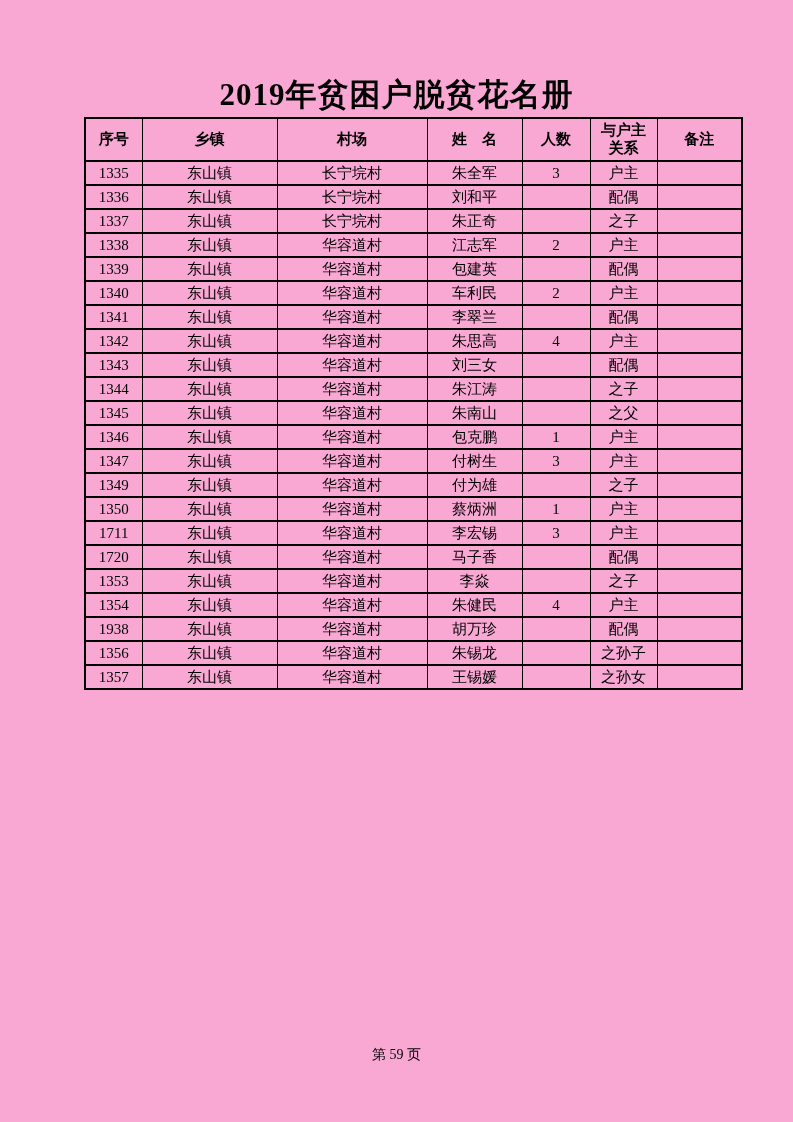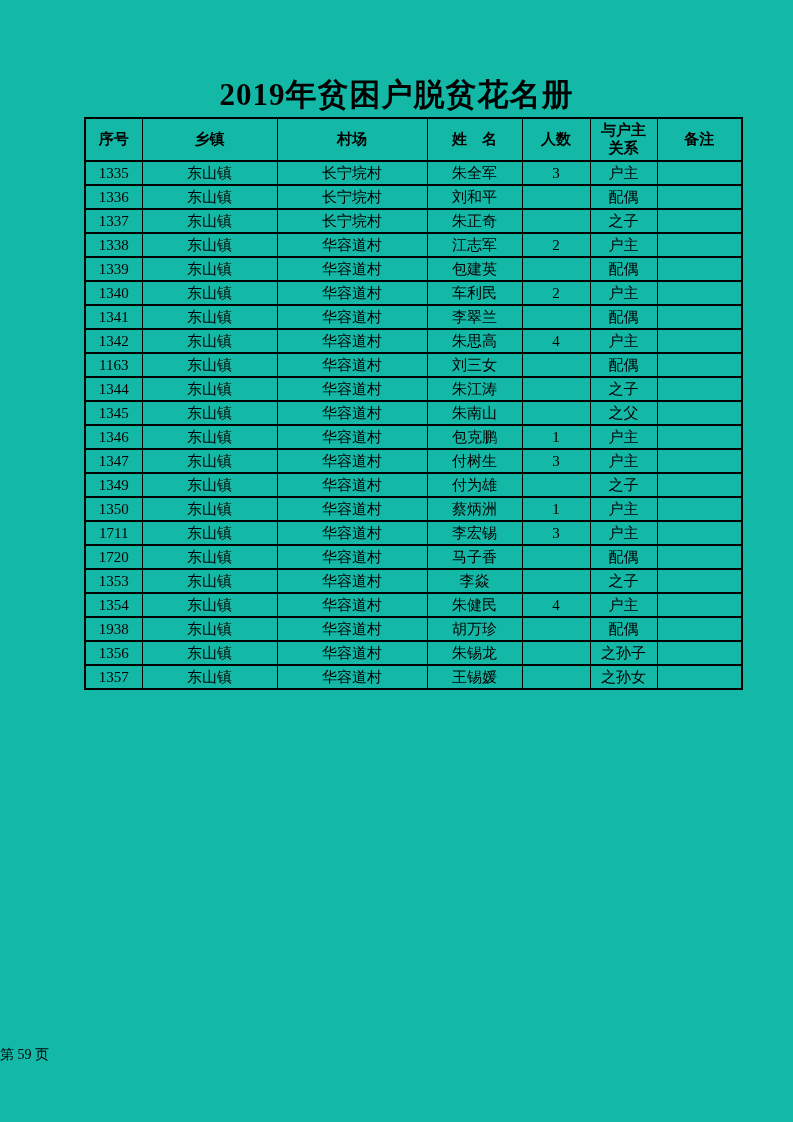"2019年贫困户脱贫花名册" .page { background: #14b8a6 -> #f9a8d4 }
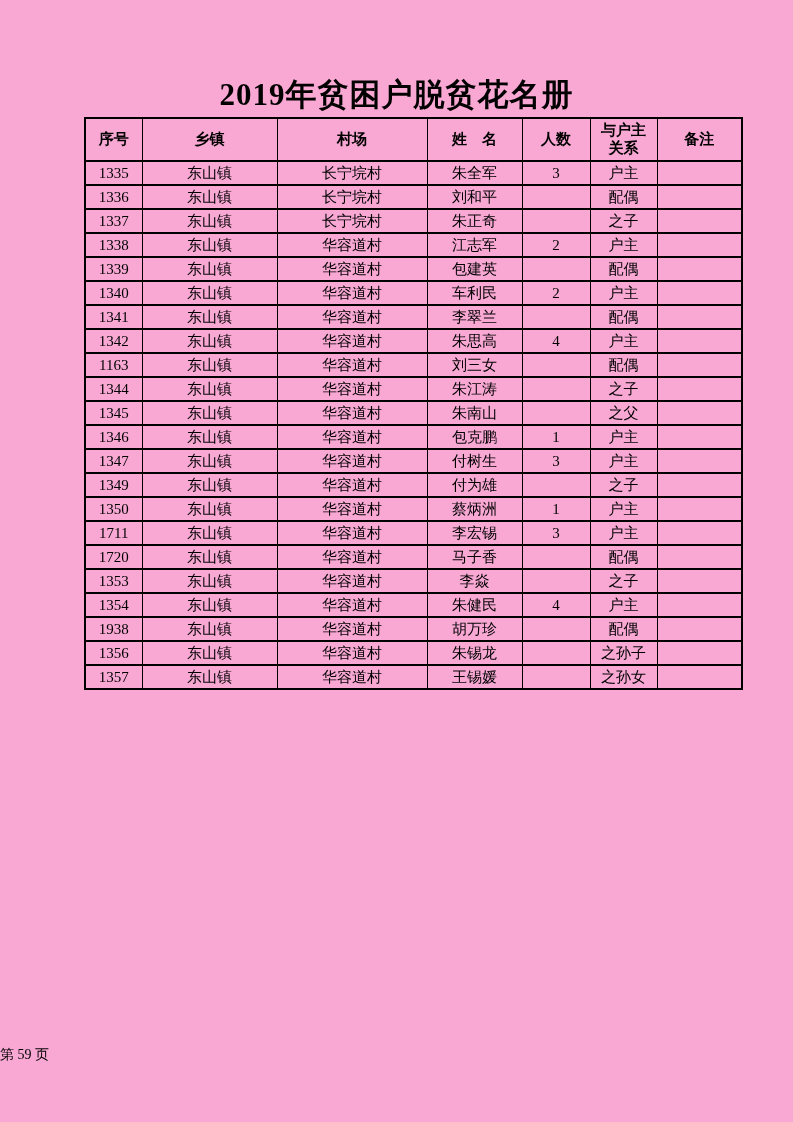"1163" td { text: 1163 -> 1343 }
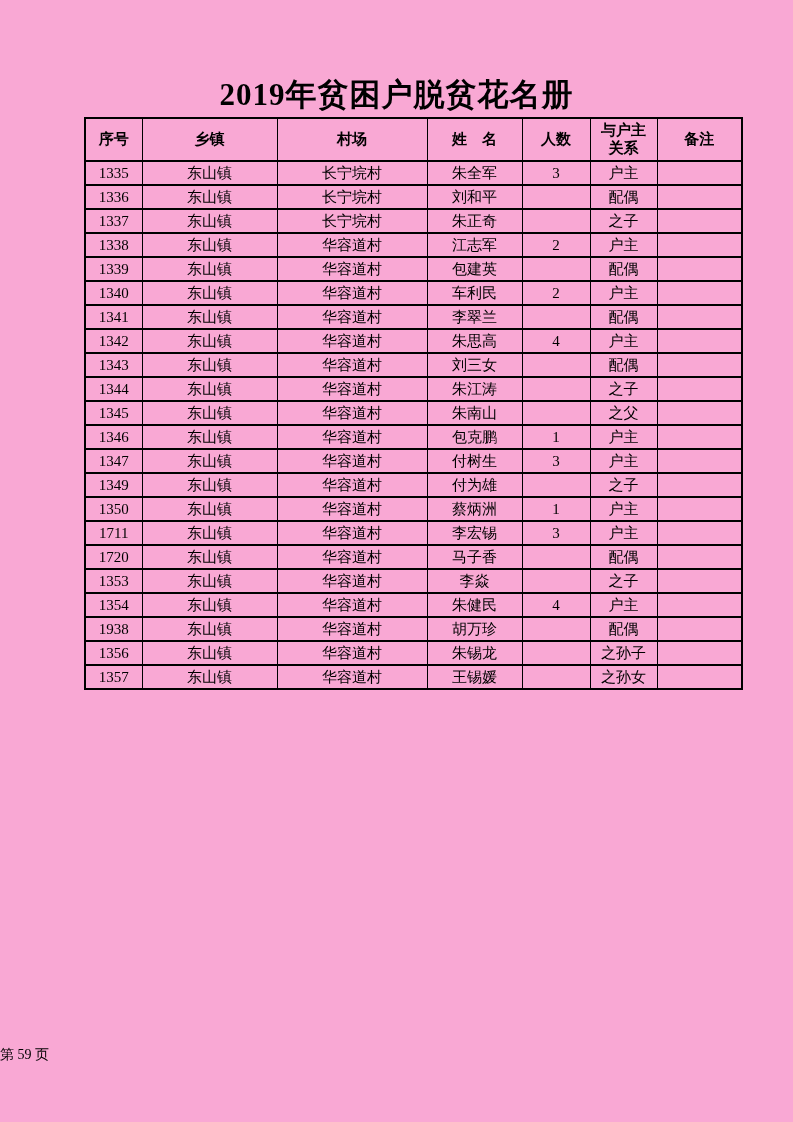"第 59 页" .page-footer { text-align: none -> center }
